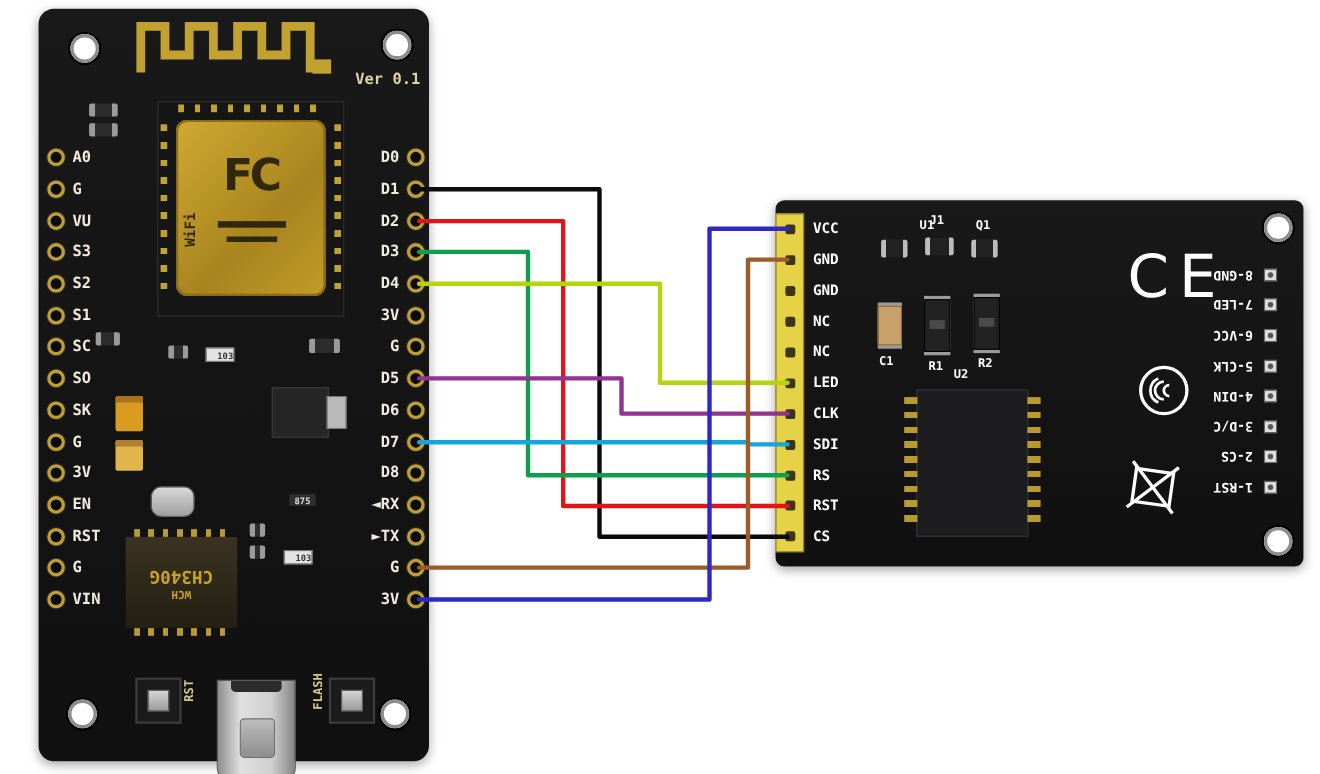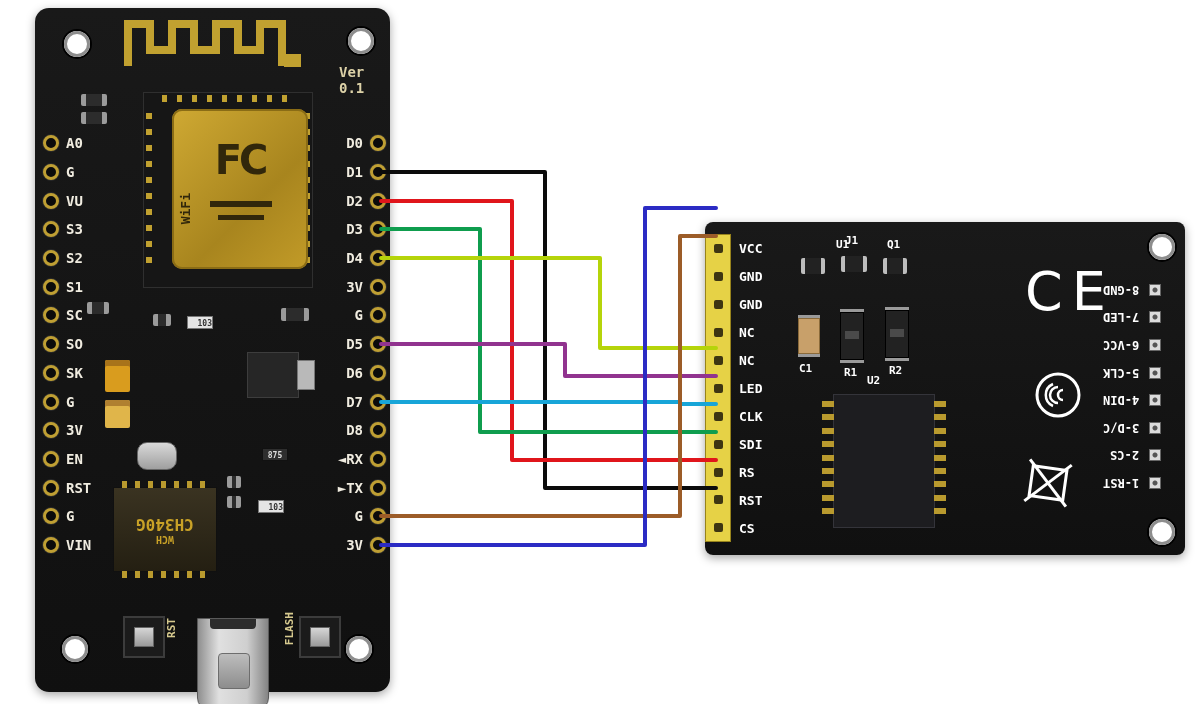"Ver 0.1" .ver { margin-left: 16px -> none }
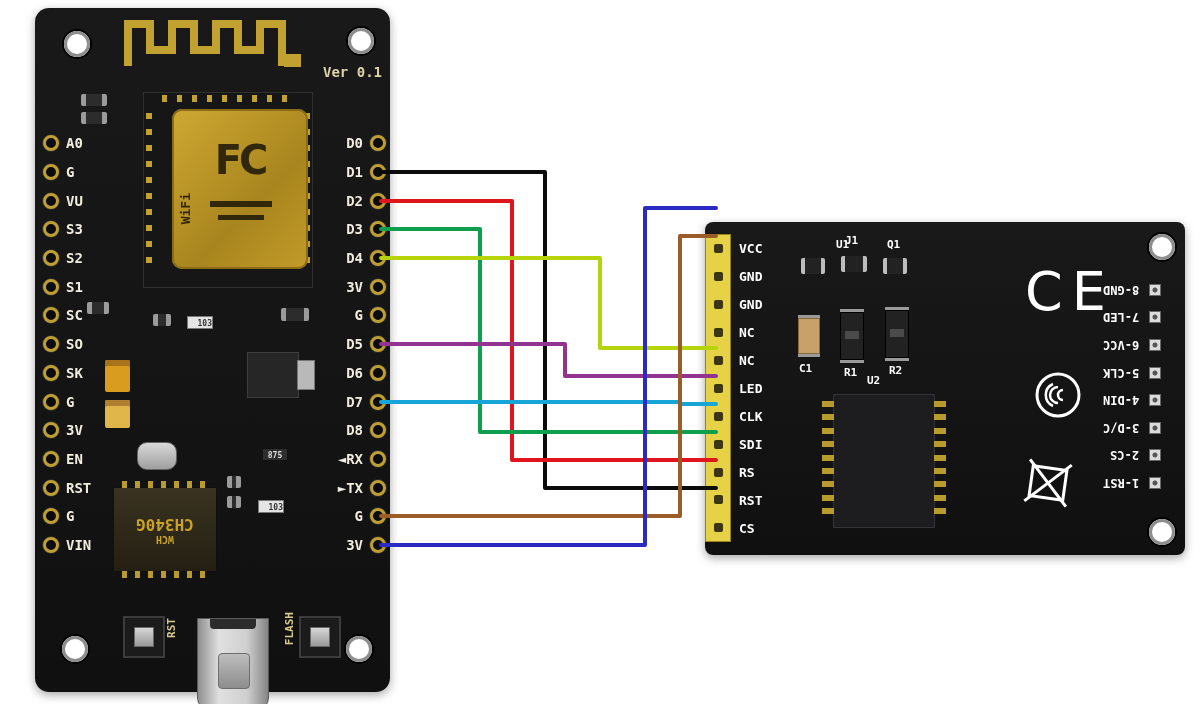"FC" .shield { margin-left: 12px -> none }
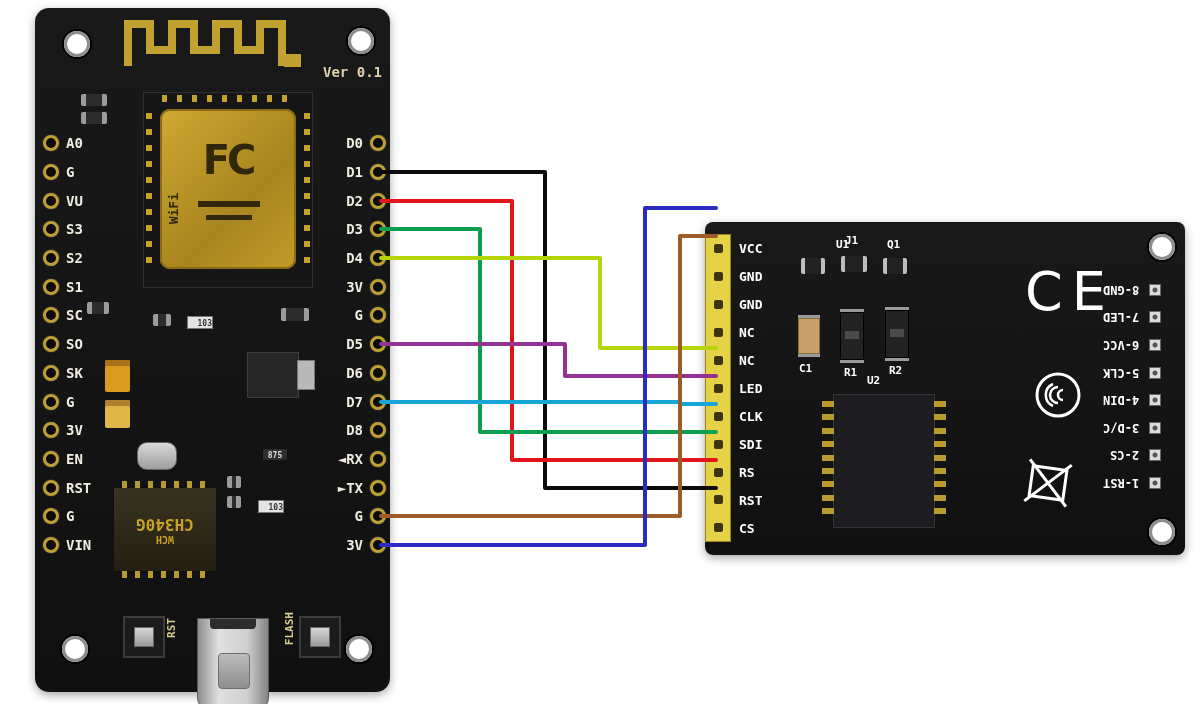"VCC" .tftboard { margin-top: 40px -> none }
